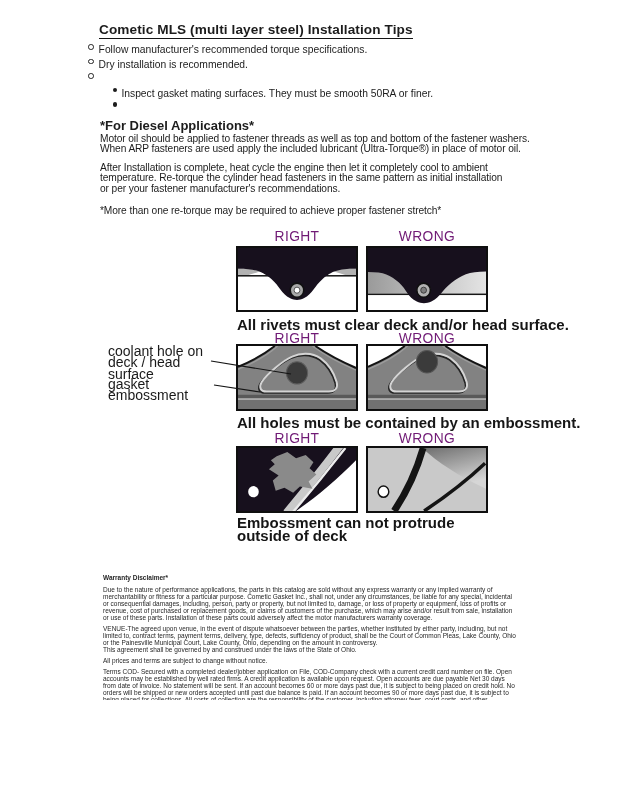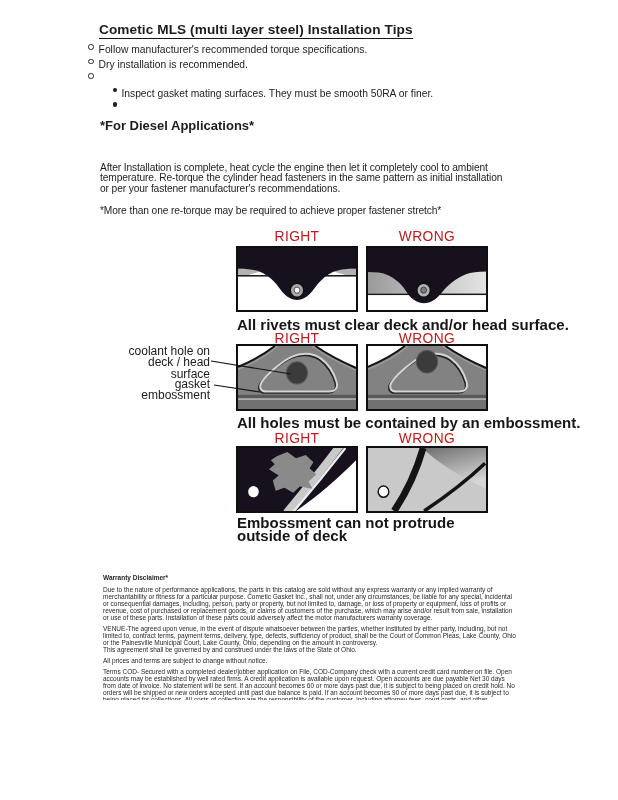"Motor oil should be applied" div.abs { html: none -> <div> <div>Motor oil should be applied to fastener threads as well as top and bottom of the fastener washers.</div> <div>When ARP fasteners are used apply the included lubricant (Ultra-Torque®) in place of motor oil.</div> </div> }
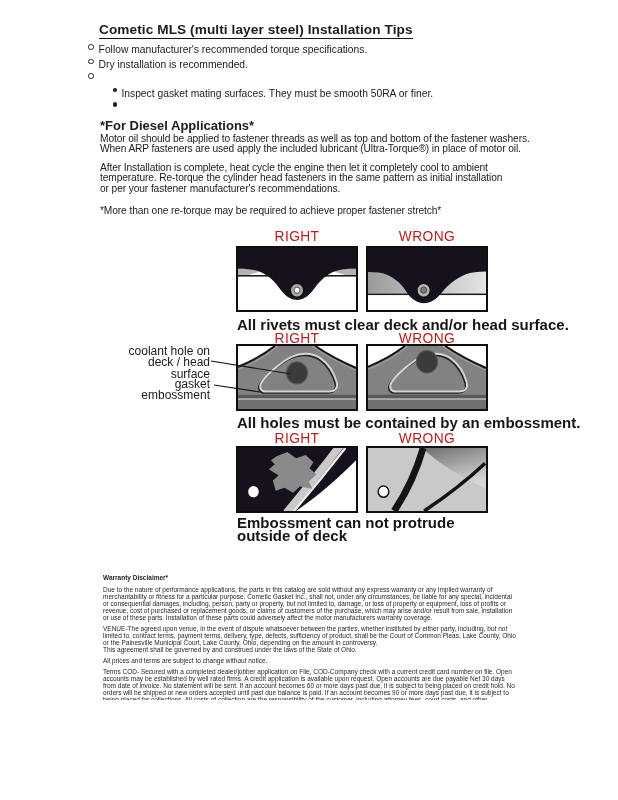"RIGHT" .dlabel { color: #b91c1c -> #701a75 }
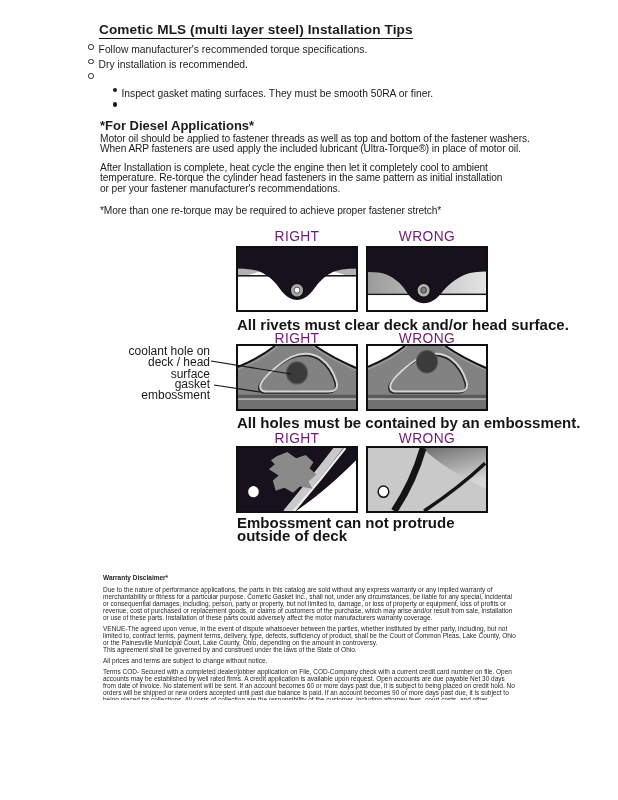"coolant hole on" .ann { font-size: 12px -> 14px; text-align: right -> left }
